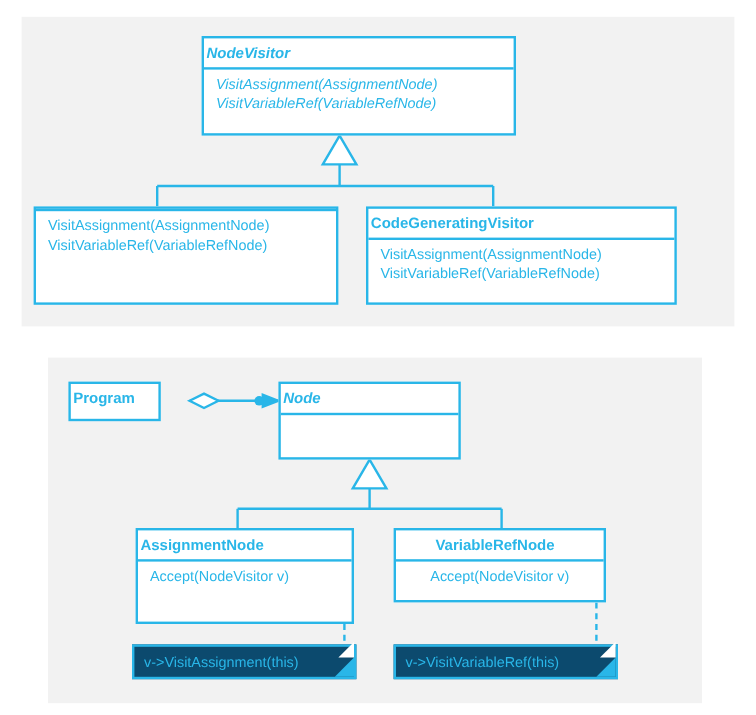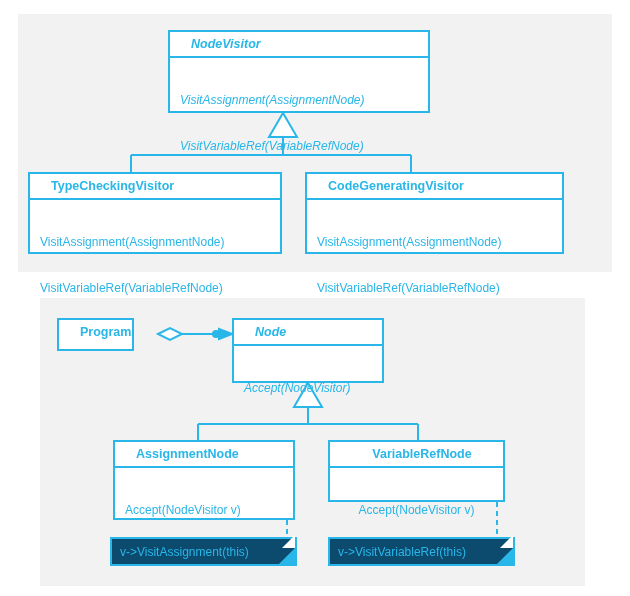"NodeVisitor" .umlbox .title { padding: 5px 10px 5px 21px -> 5px 10px 5px 2px }
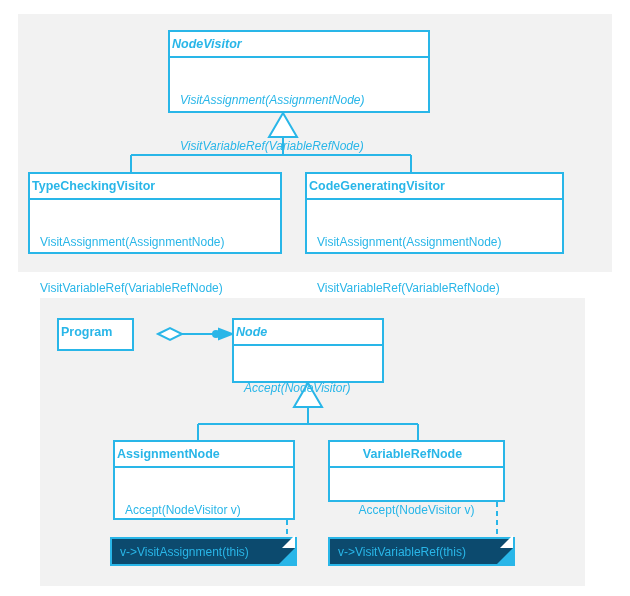"VisitAssignment(AssignmentNode)" .umlbox .op { margin-top: 30px -> none }
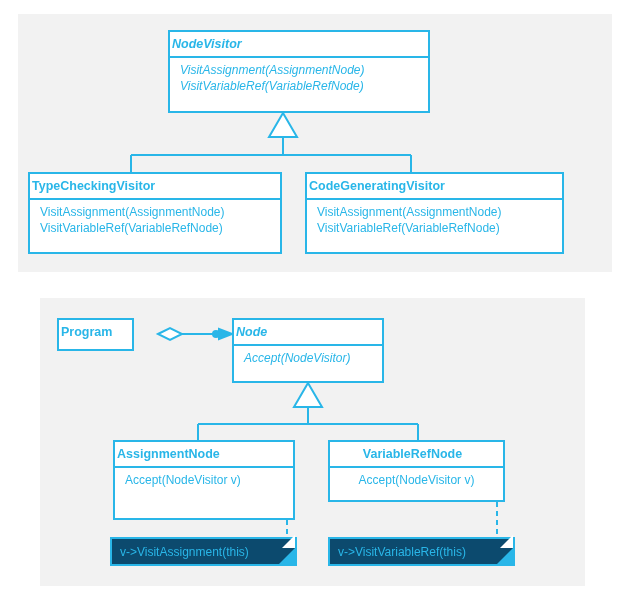"TypeCheckingVisitor" div.title { html: <div>TypeCheckingVisitor</div> -> none }
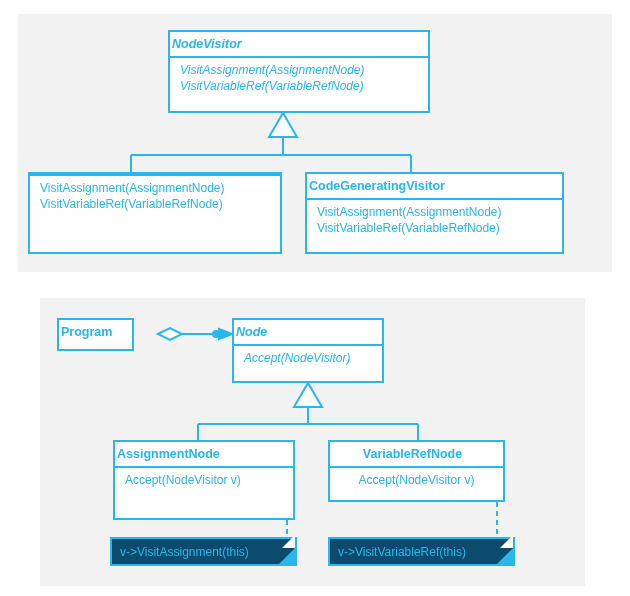"Accept(NodeVisitor)" div.ops { html: <div> <div>Accept(NodeVisitor)</div> </div> -> none }
